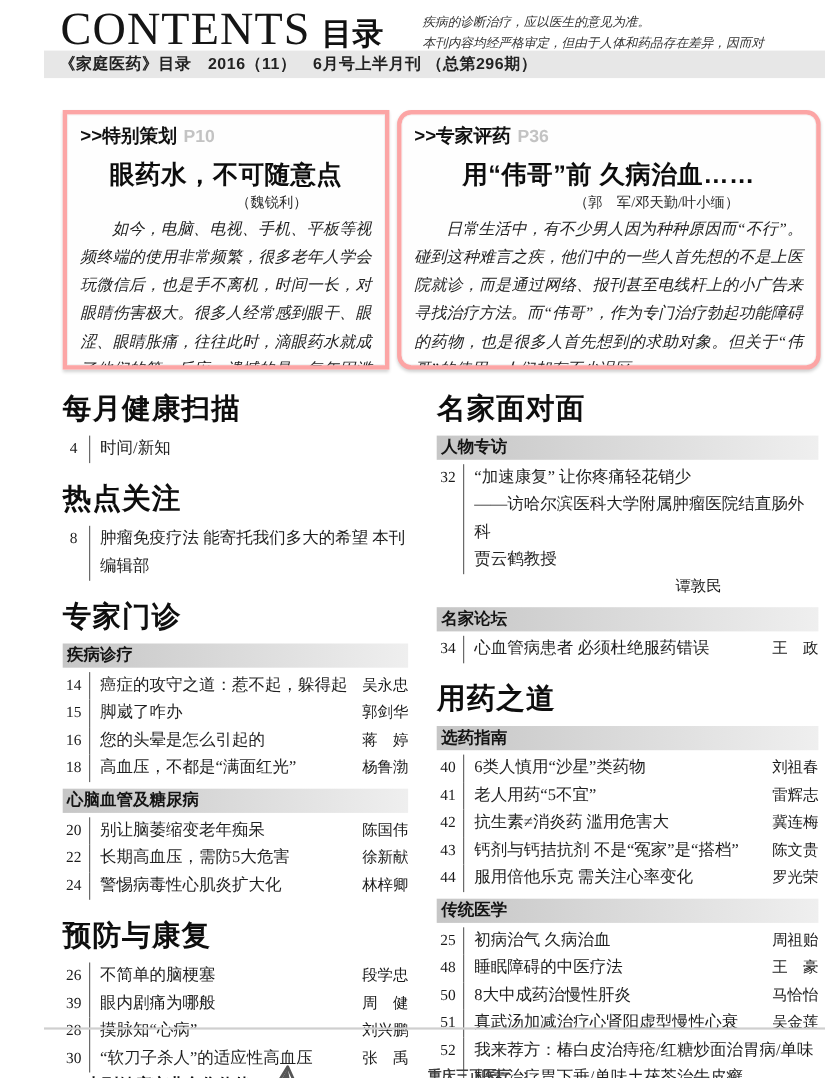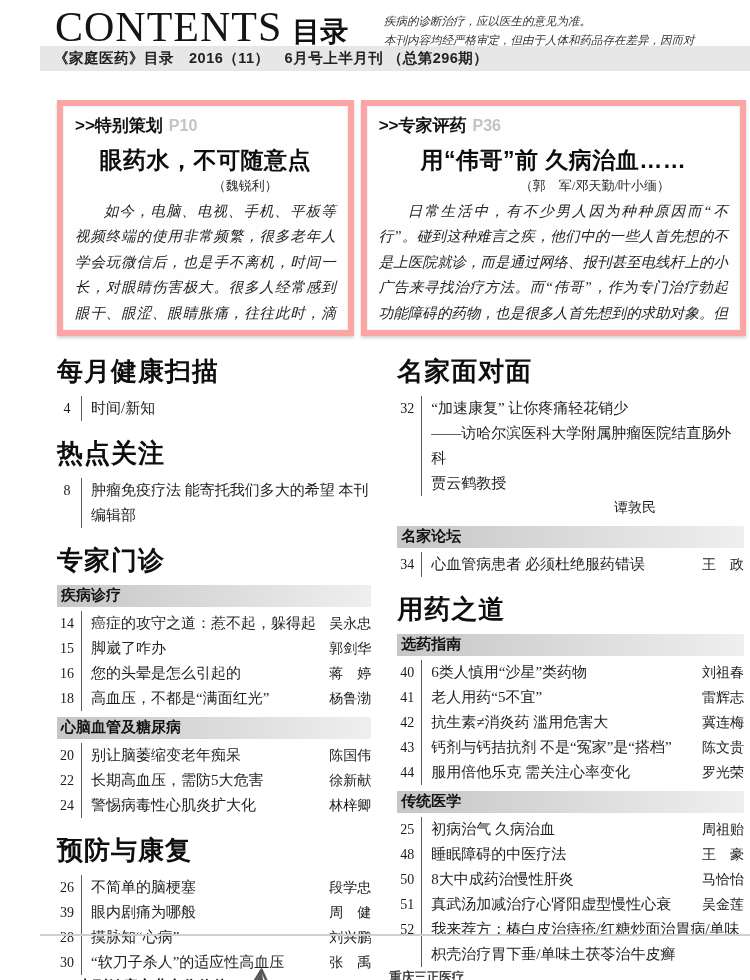">>特别策划 P10" .feat-box { border: 6px solid #fca5a5 -> 4px solid #fca5a5 }
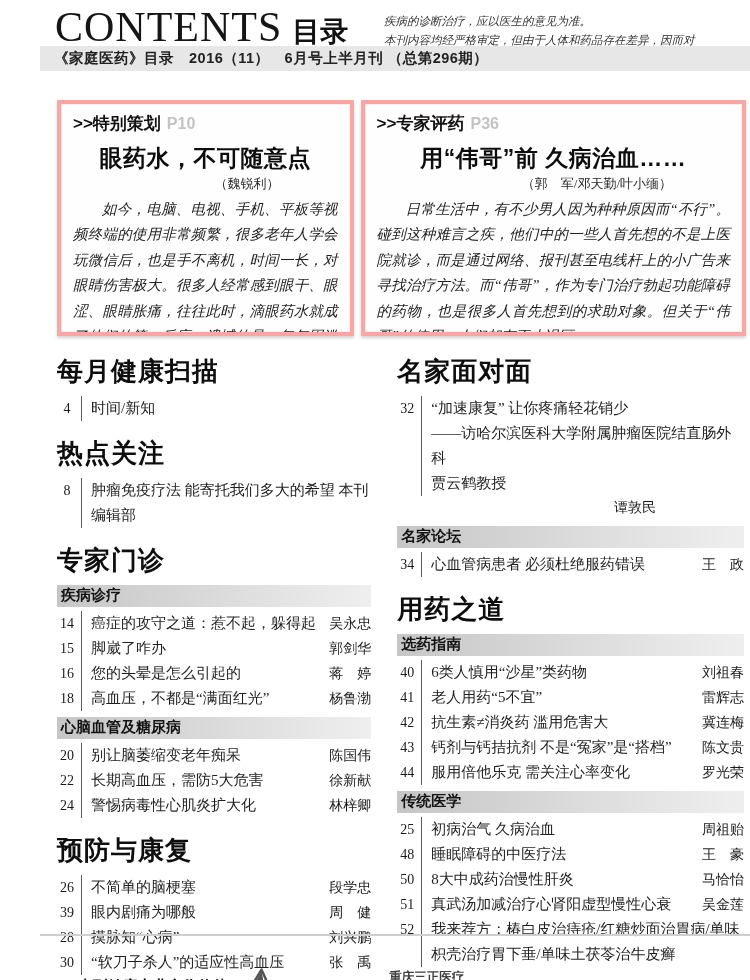">>专家评药 P36" .feat-box.right { border-radius: none -> 13px }
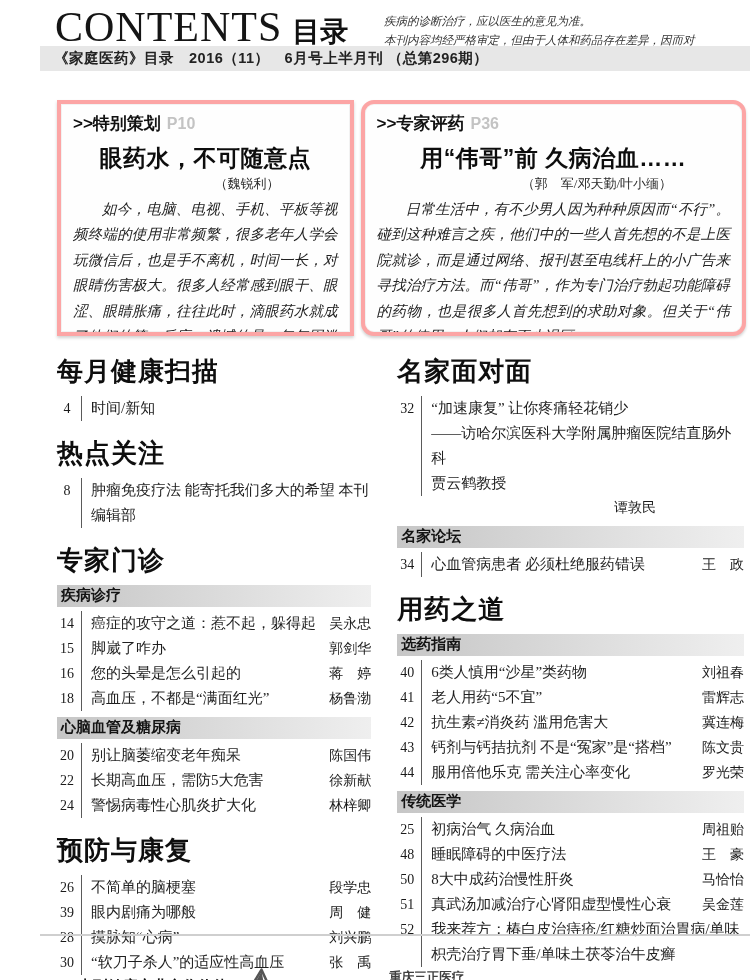"人物专访" div.sub-bar { html: none -> <div>人物专访</div> }
